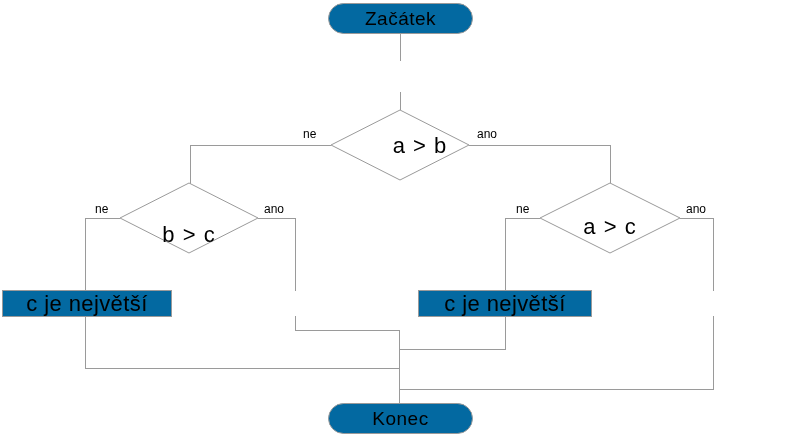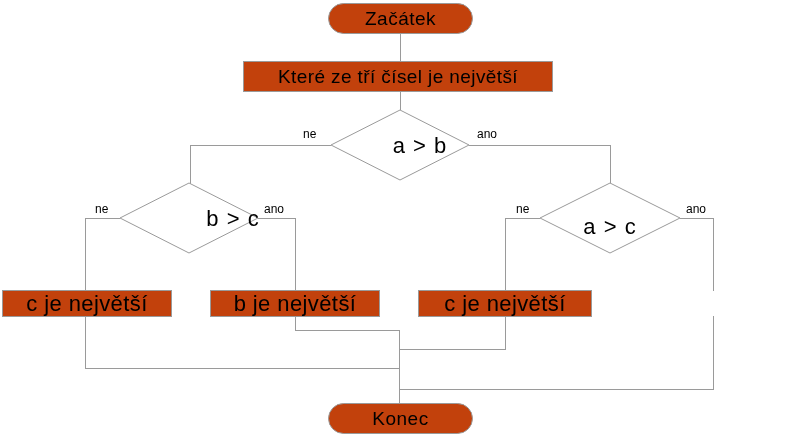"Začátek" .node { background: #c2410c -> #0369a1 }
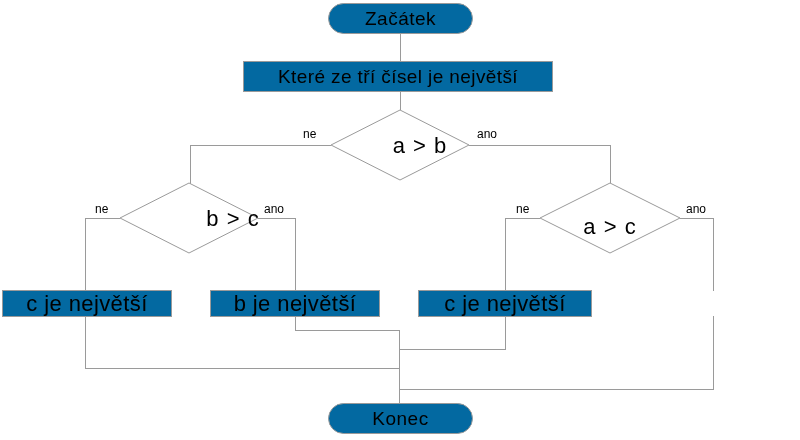"Které ze tří čísel je" div.node { html: <div> <span>Které ze tří čísel je největší</span> </div> -> none }
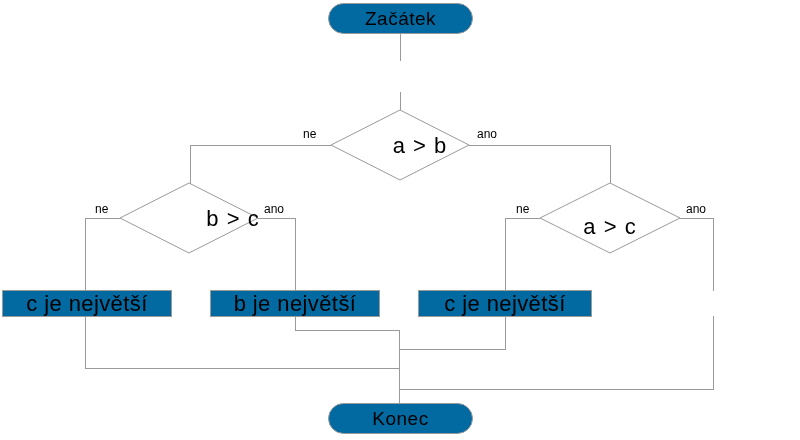"b > c" div.dlabel { margin-left: 44px -> none; top: 219px -> 235px }
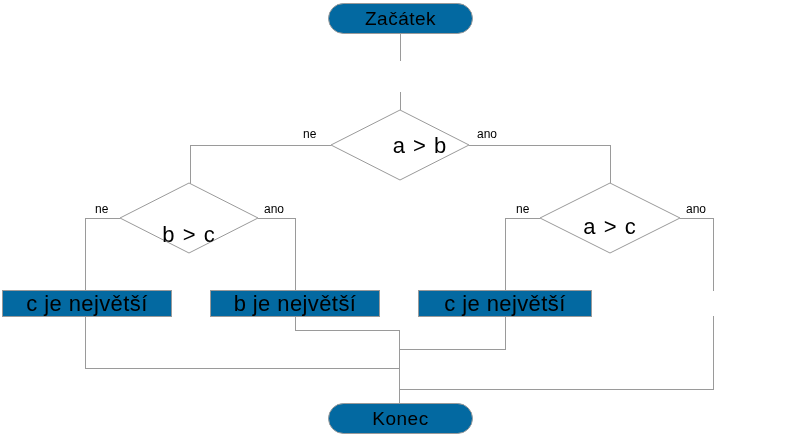"b je největší" div.node { html: <div> <span>b je největší</span> </div> -> none }
